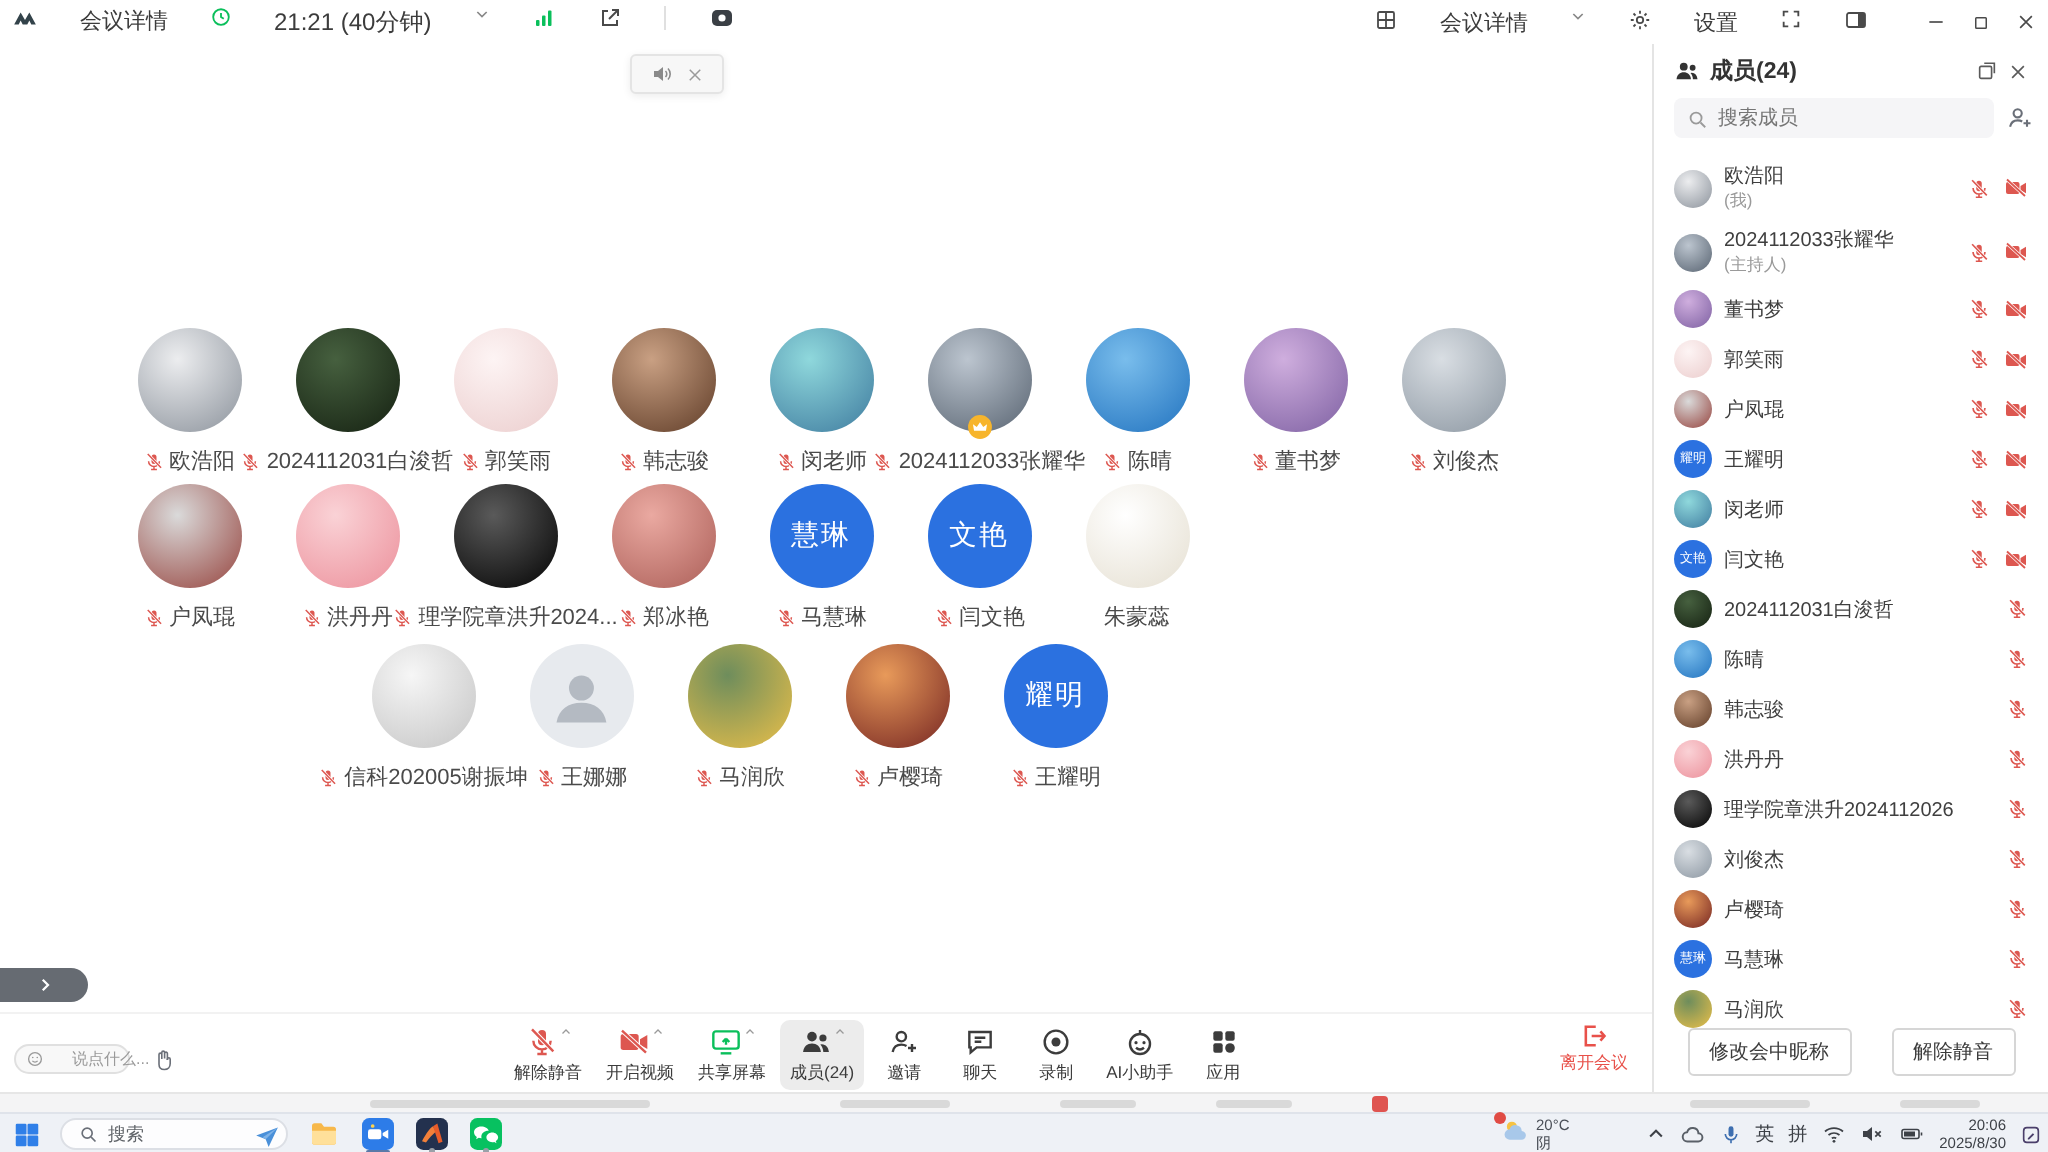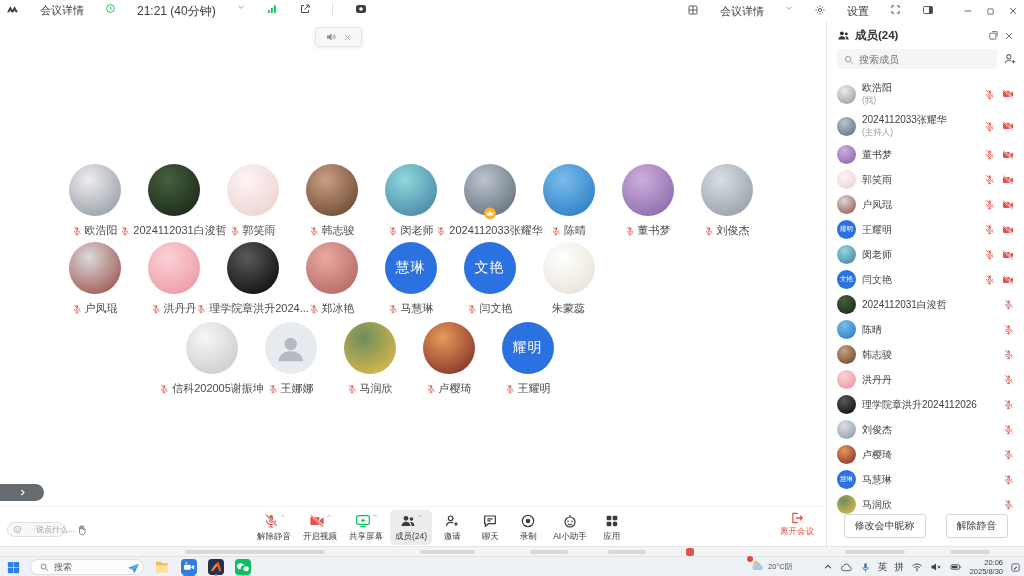"20°C" .tk-weather .col { flex-direction: none -> column }
